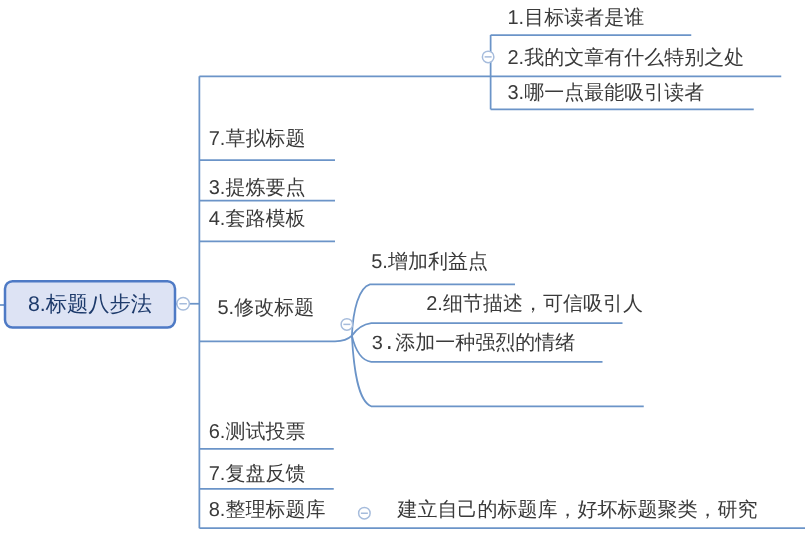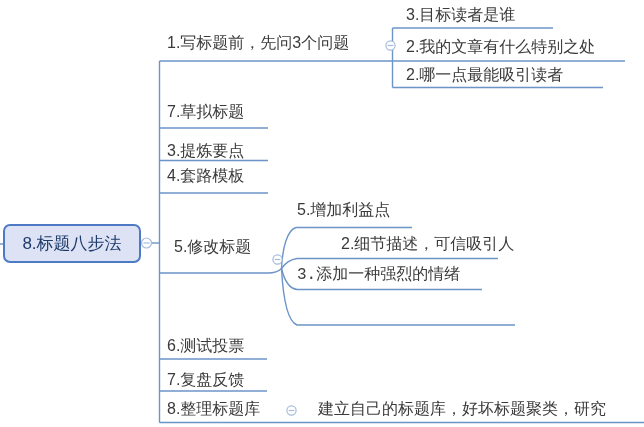"3.目标读者是谁" div.label { text: 3 -> 1 }
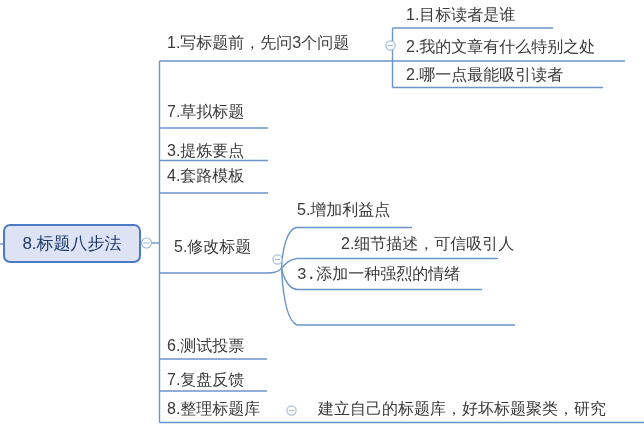"1.写标题前，先问3个问题" div.label { html: <div>1.写标题前，先问3个问题</div> -> none }
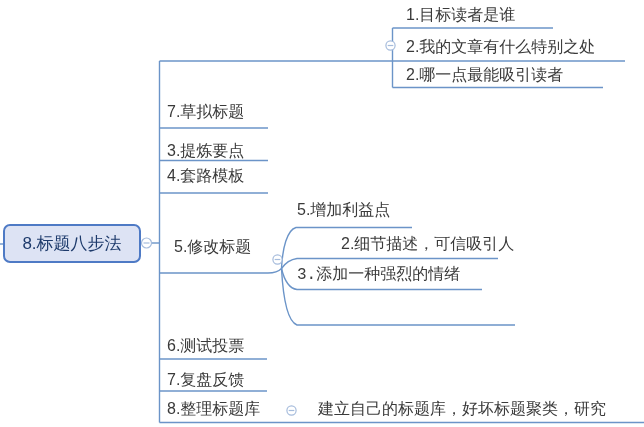"2.哪一点最能吸引读者" div.label { text: 2 -> 3 }
